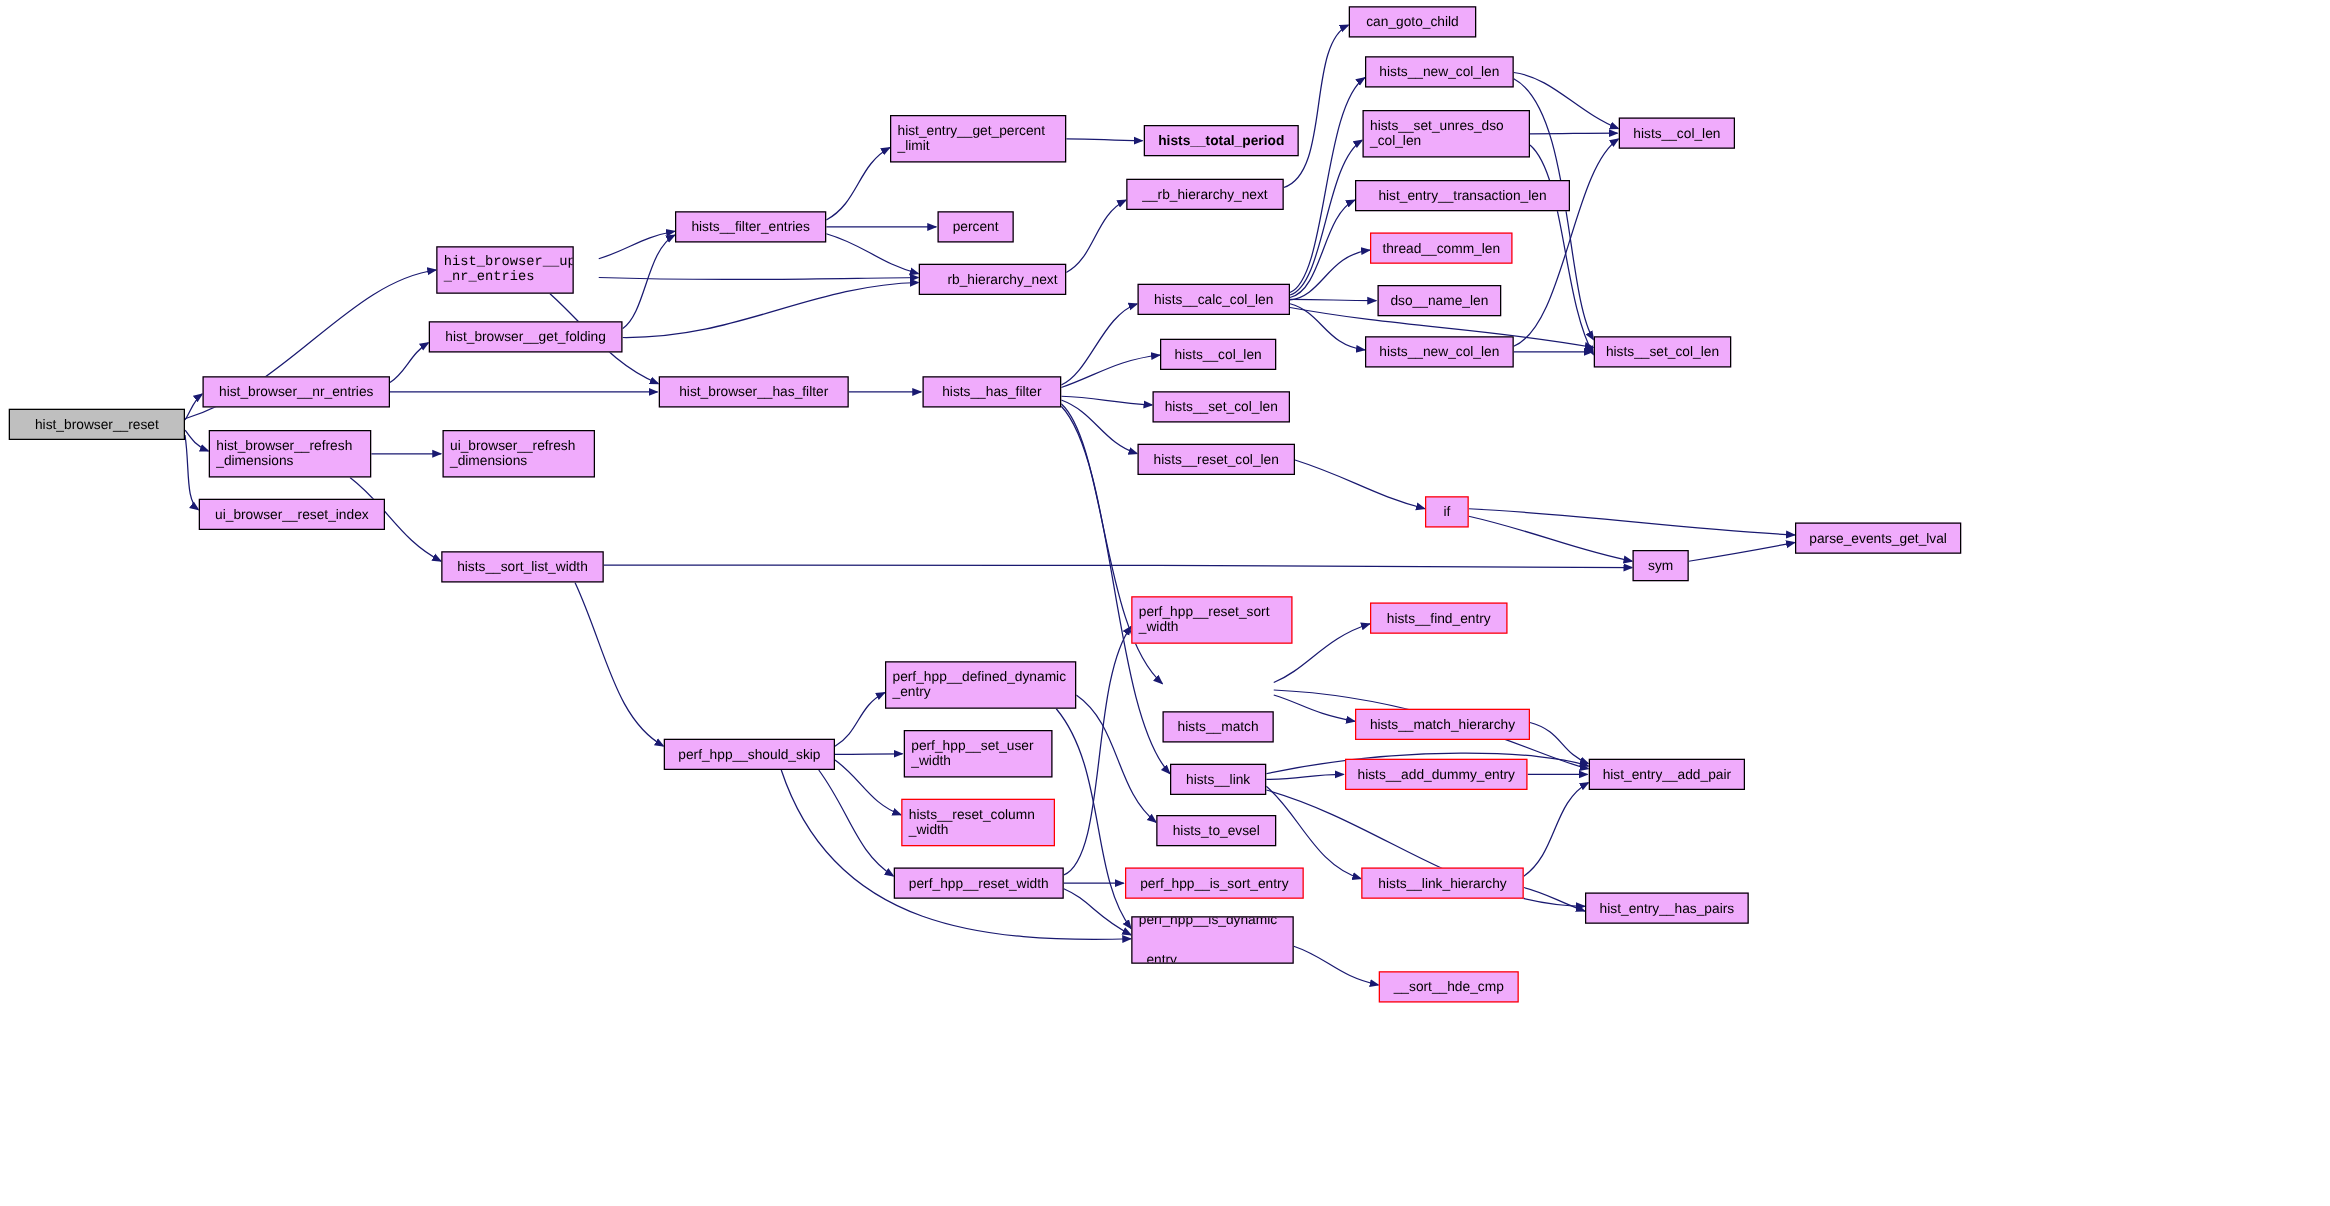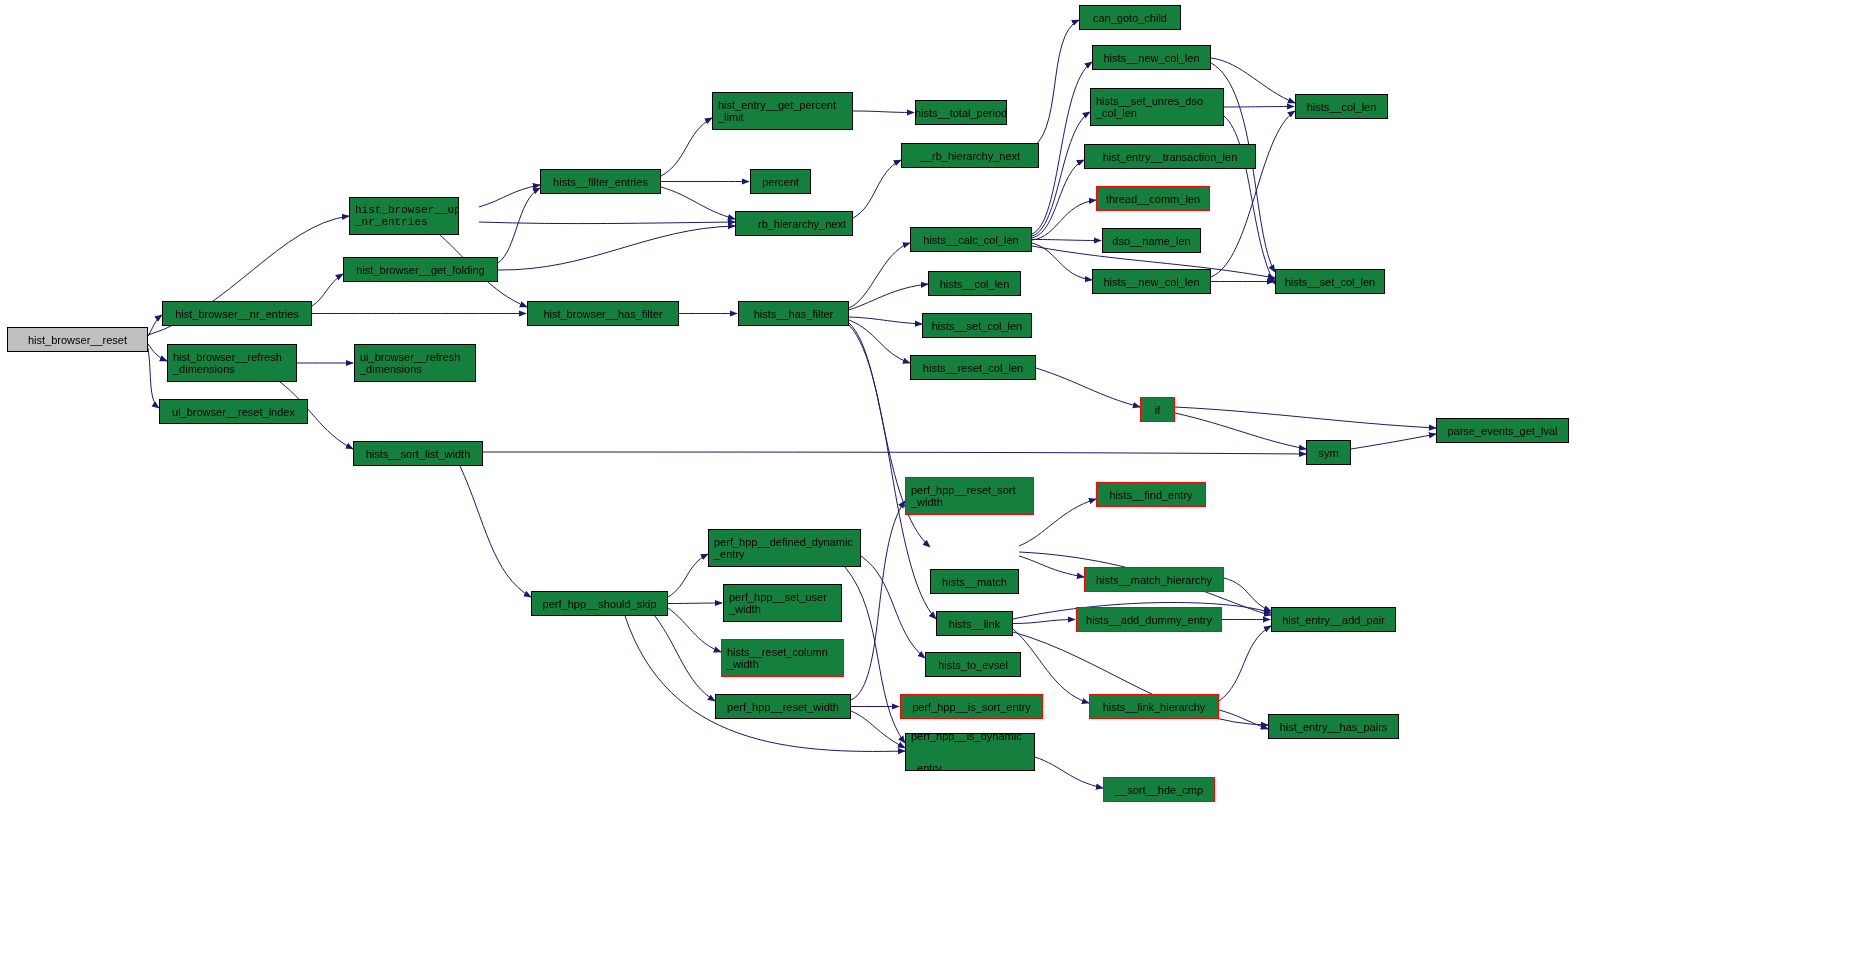"can_goto_child" .node { background: #15803d -> #f0abfc }
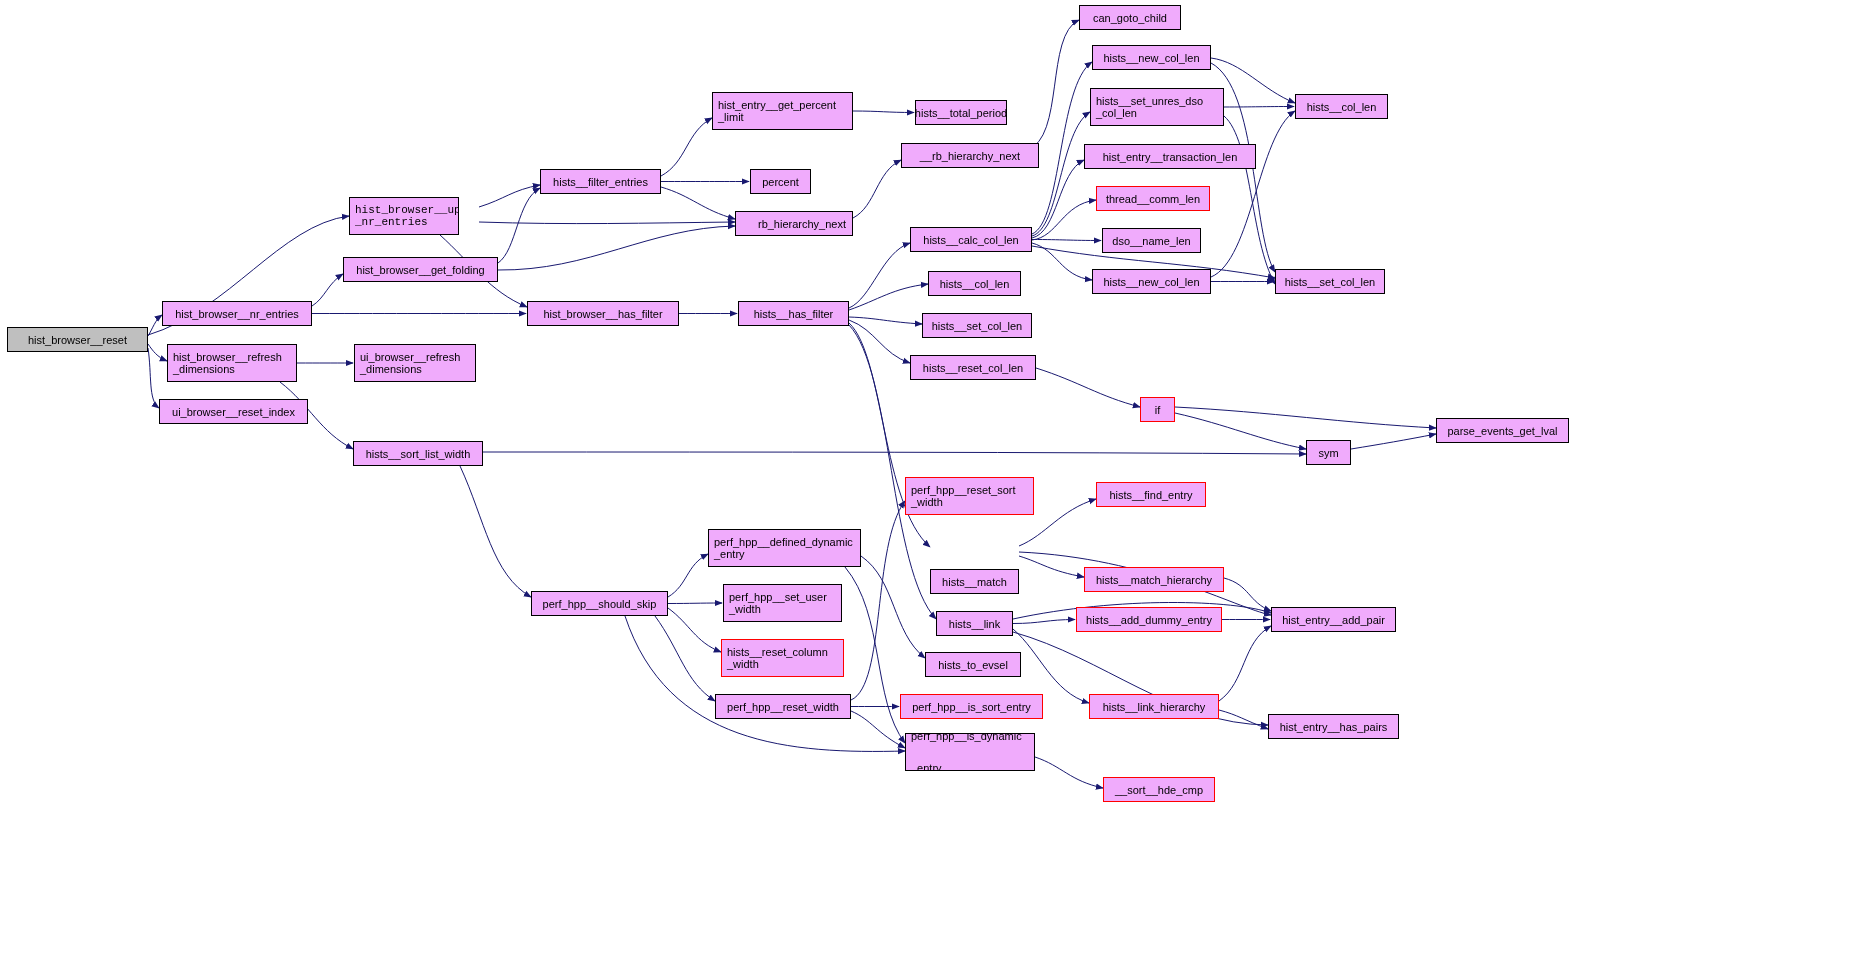"hists__total_period" div.node { font-weight: none -> bold; width: 92px -> 124px }
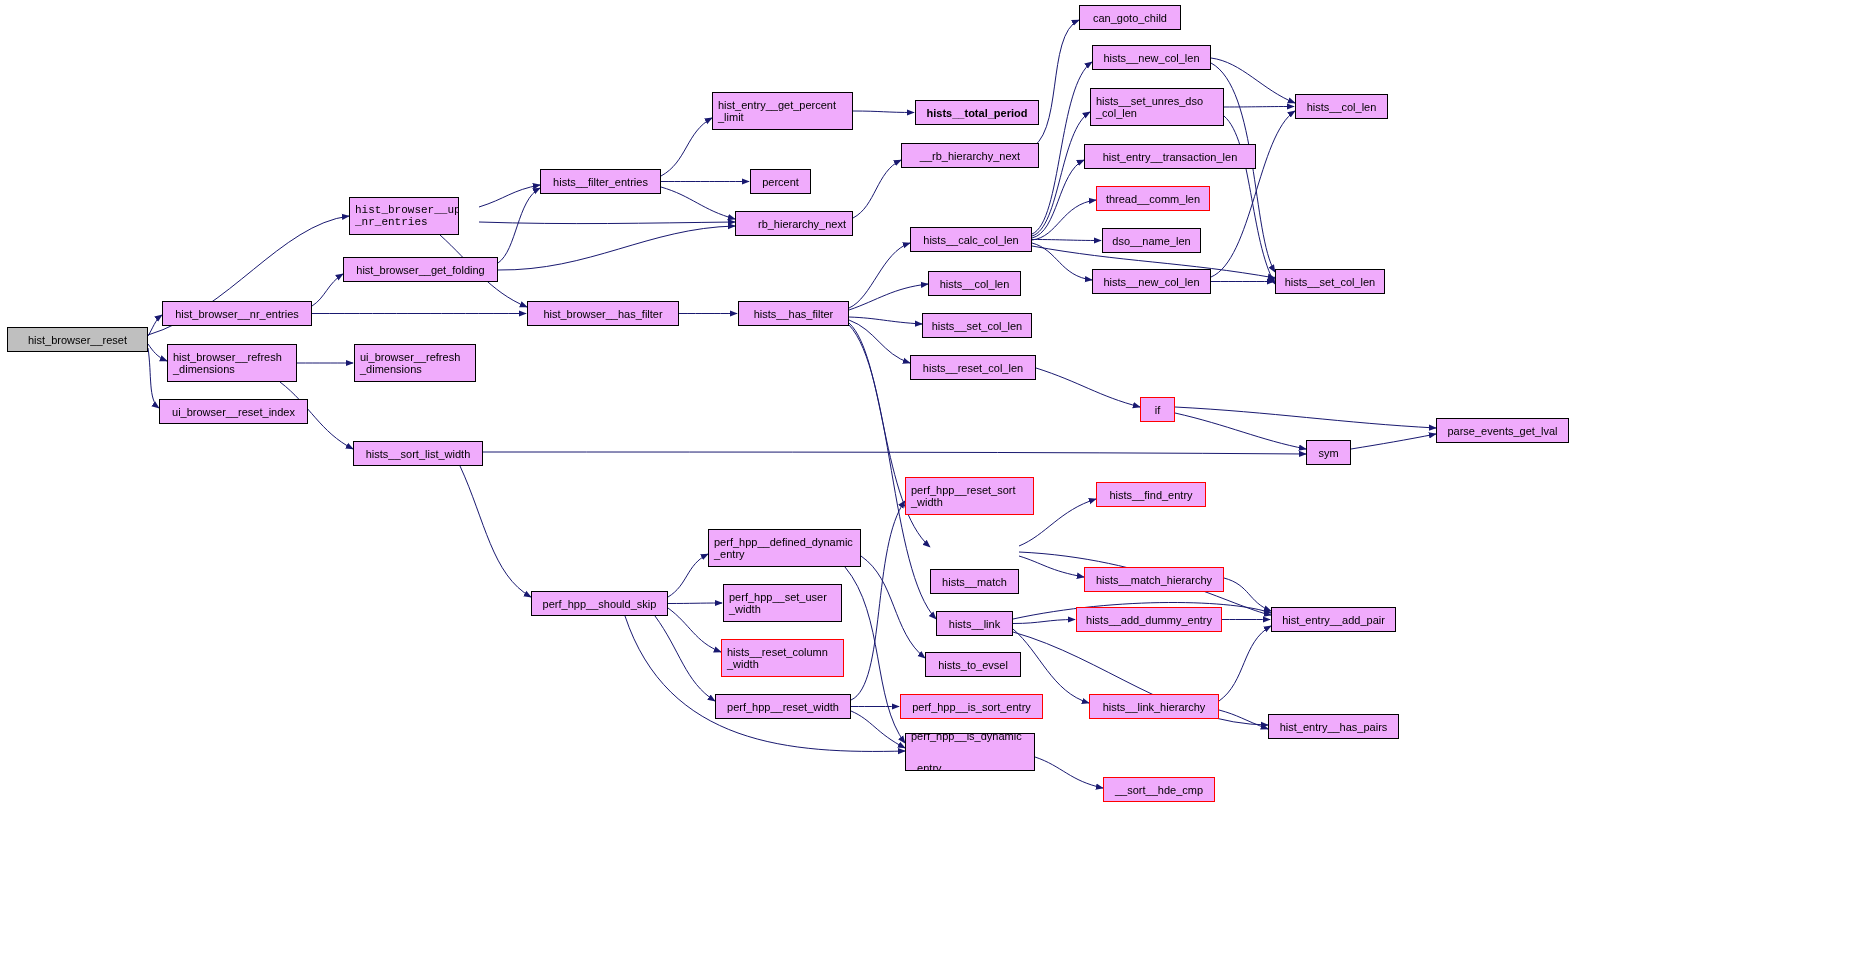"__rb_hierarchy_next" div.node { width: 138px -> 126px }
